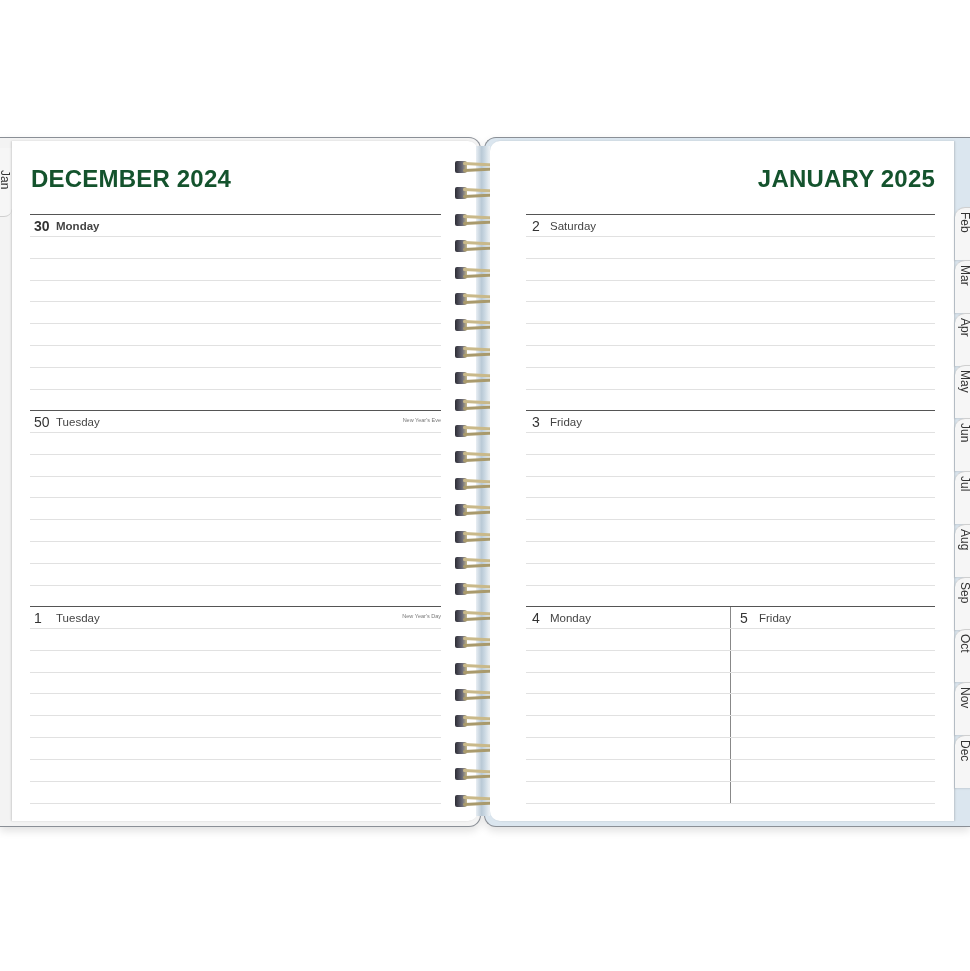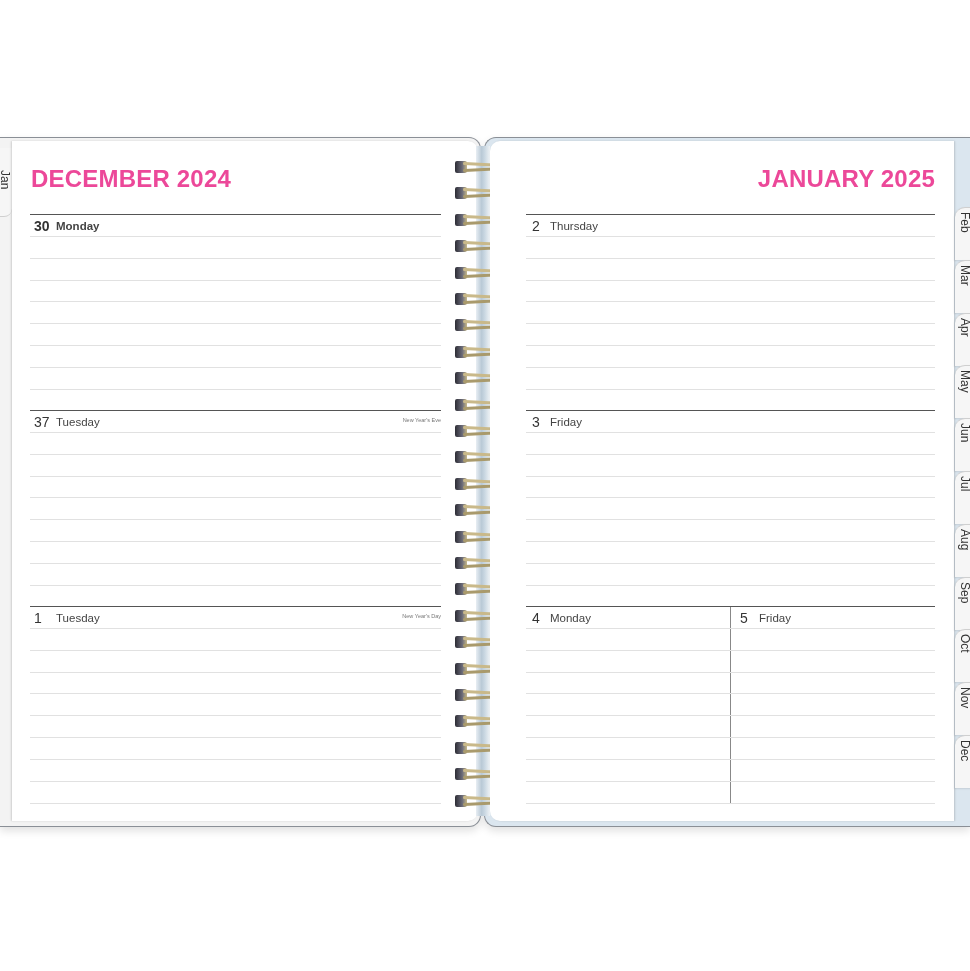"DECEMBER 2024" .month-title { color: #ec4899 -> #14532d }
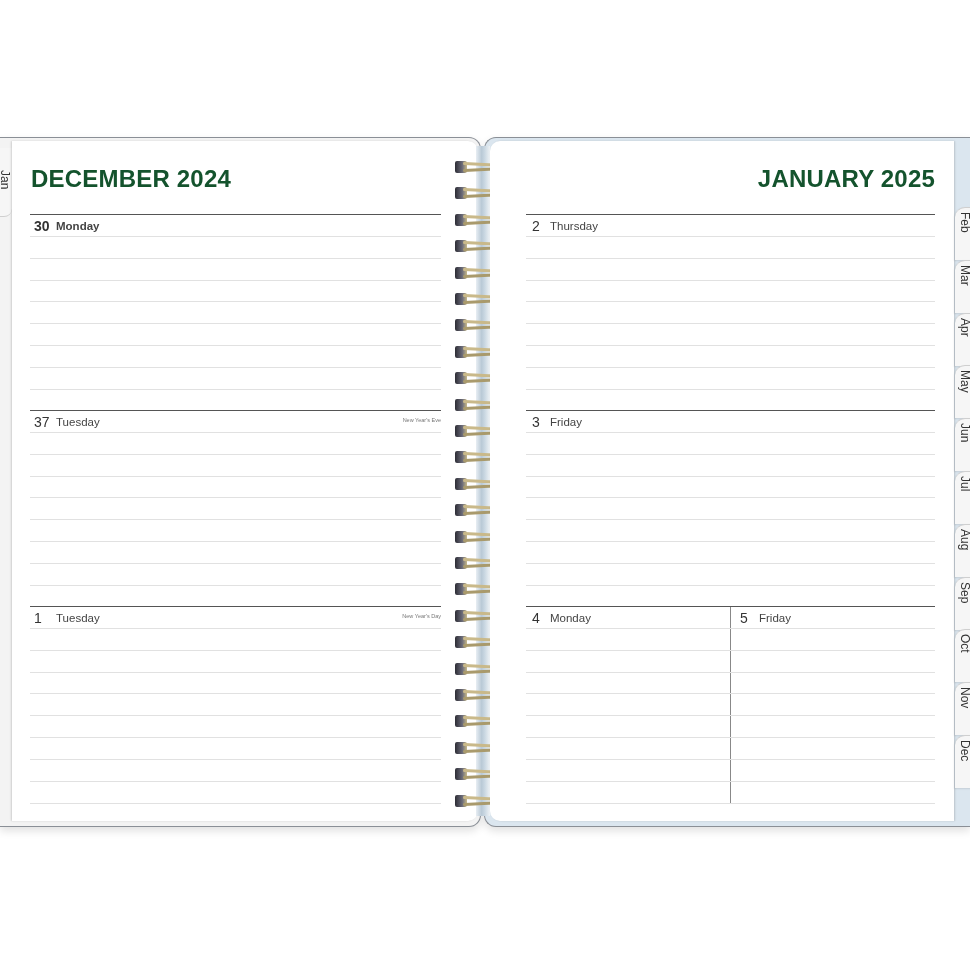"Thursday" span.day-name { text: Thursday -> Saturday }
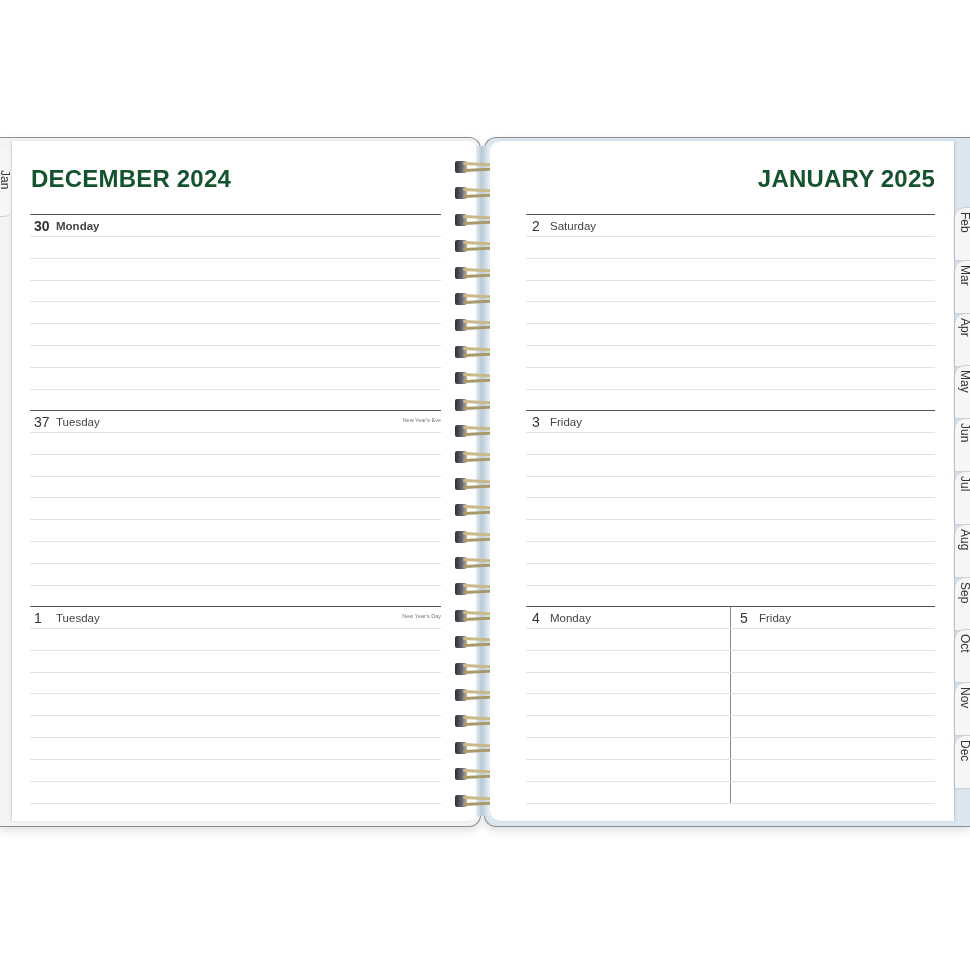"37" span.day-num { text: 37 -> 50 }
